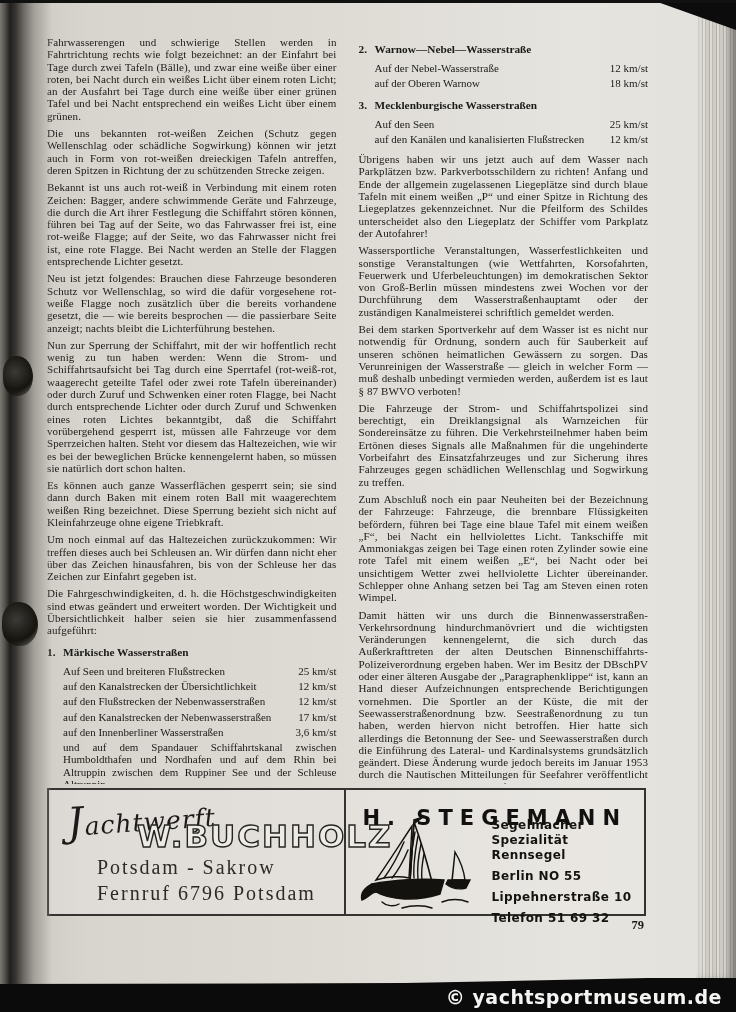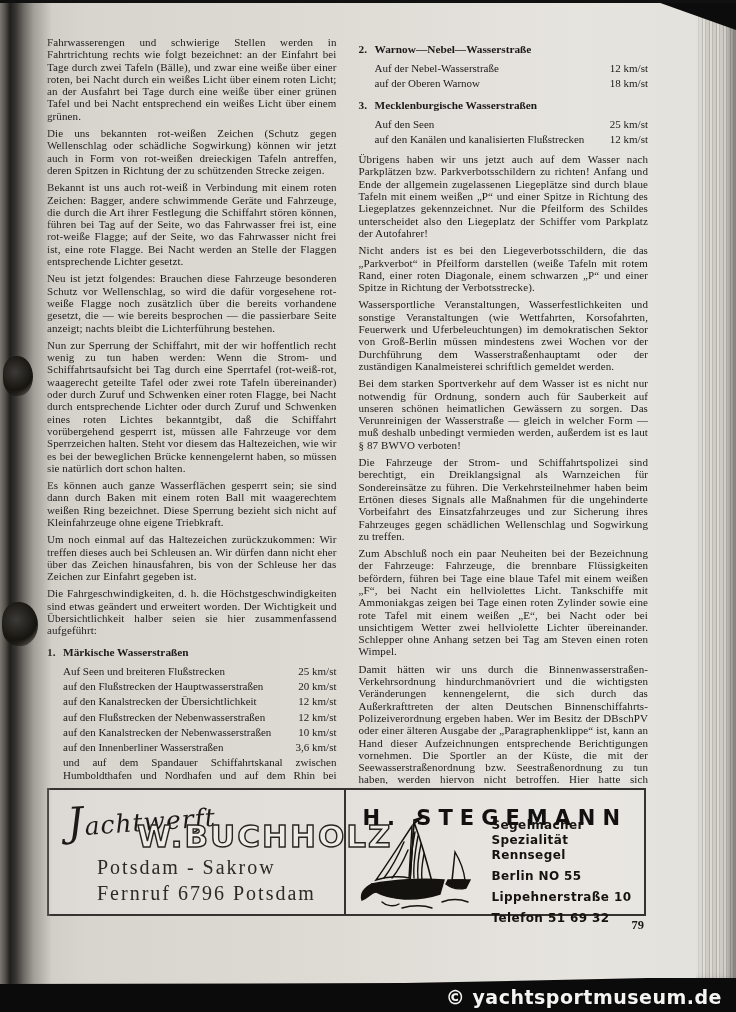"Nicht anders ist es bei" p { html: <p>Nicht anders ist es bei den Liegeverbotsschildern, die das „Parkverbot“ in Pfeilform darstellen (weiße Tafeln mit rotem Rand, einer roten Diagonale, einem schwarzen „P“ und einer Spitze in Richtung der Verbotsstrecke).</p> -> none }
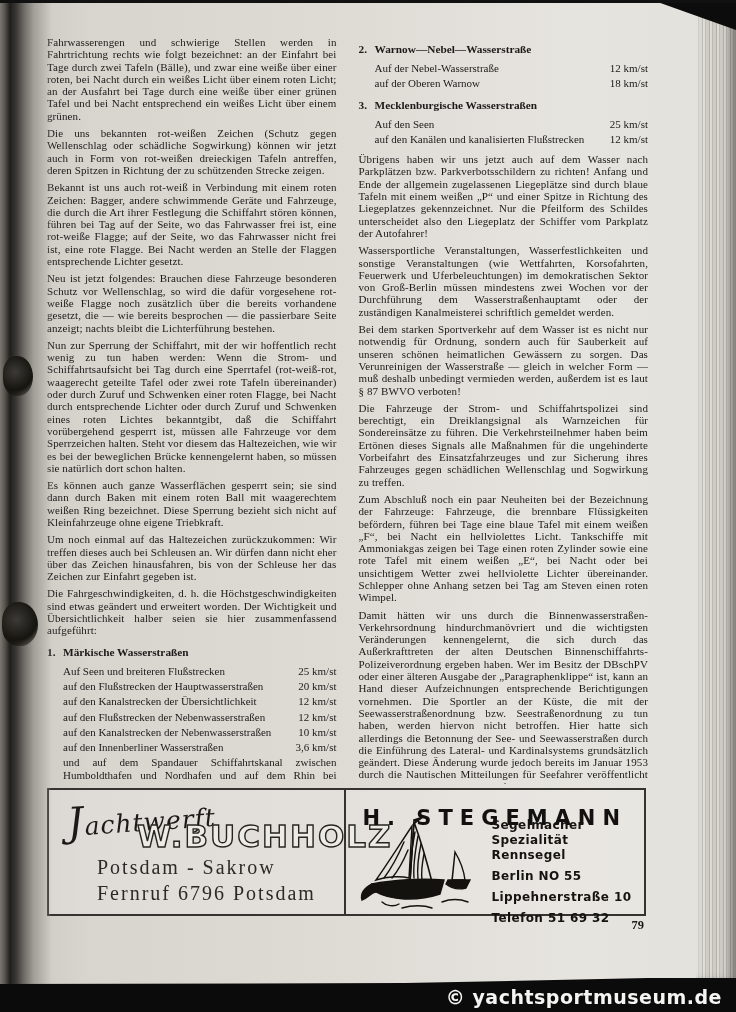"auf den Flußstrecken der Hauptwasserstraßen" div.entry { html: <div><span>auf den Flußstrecken der Hauptwasserstraßen</span><span>20 km/st</span></div> -> none }
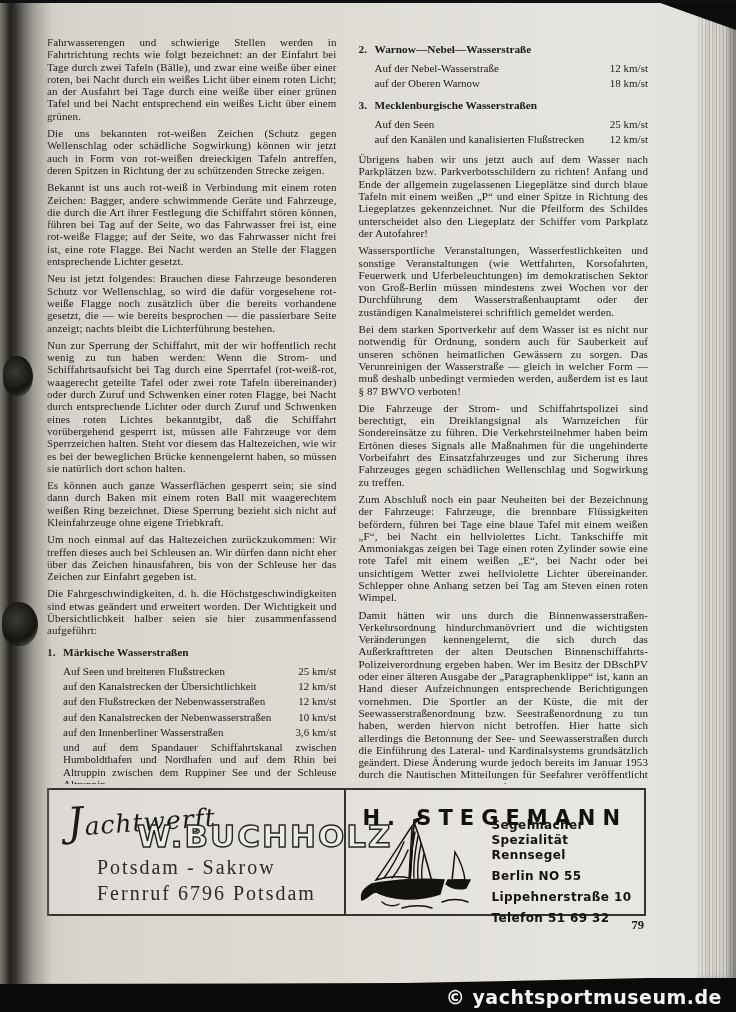"10 km/st" span.val { text: 10 -> 17 }
